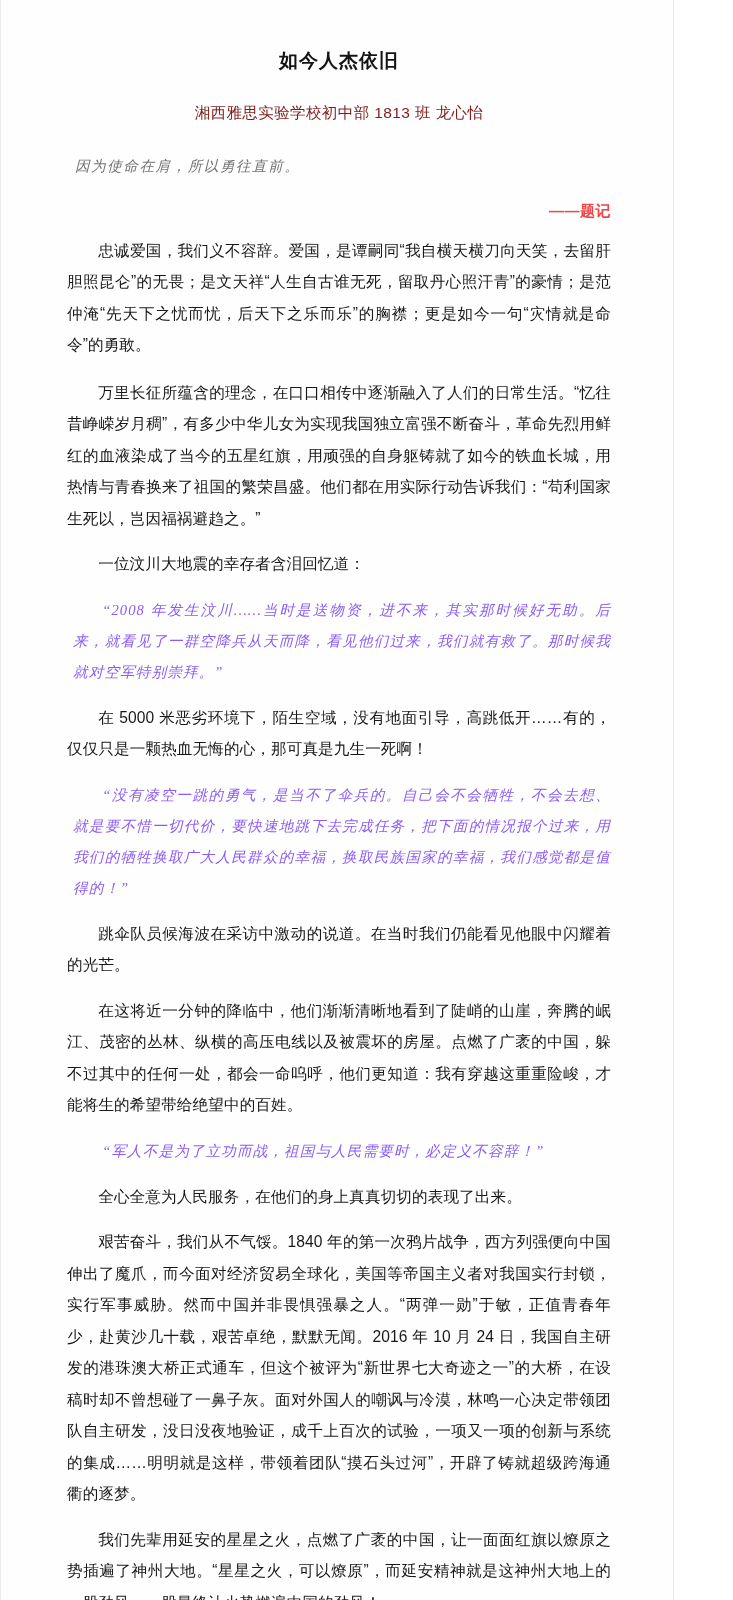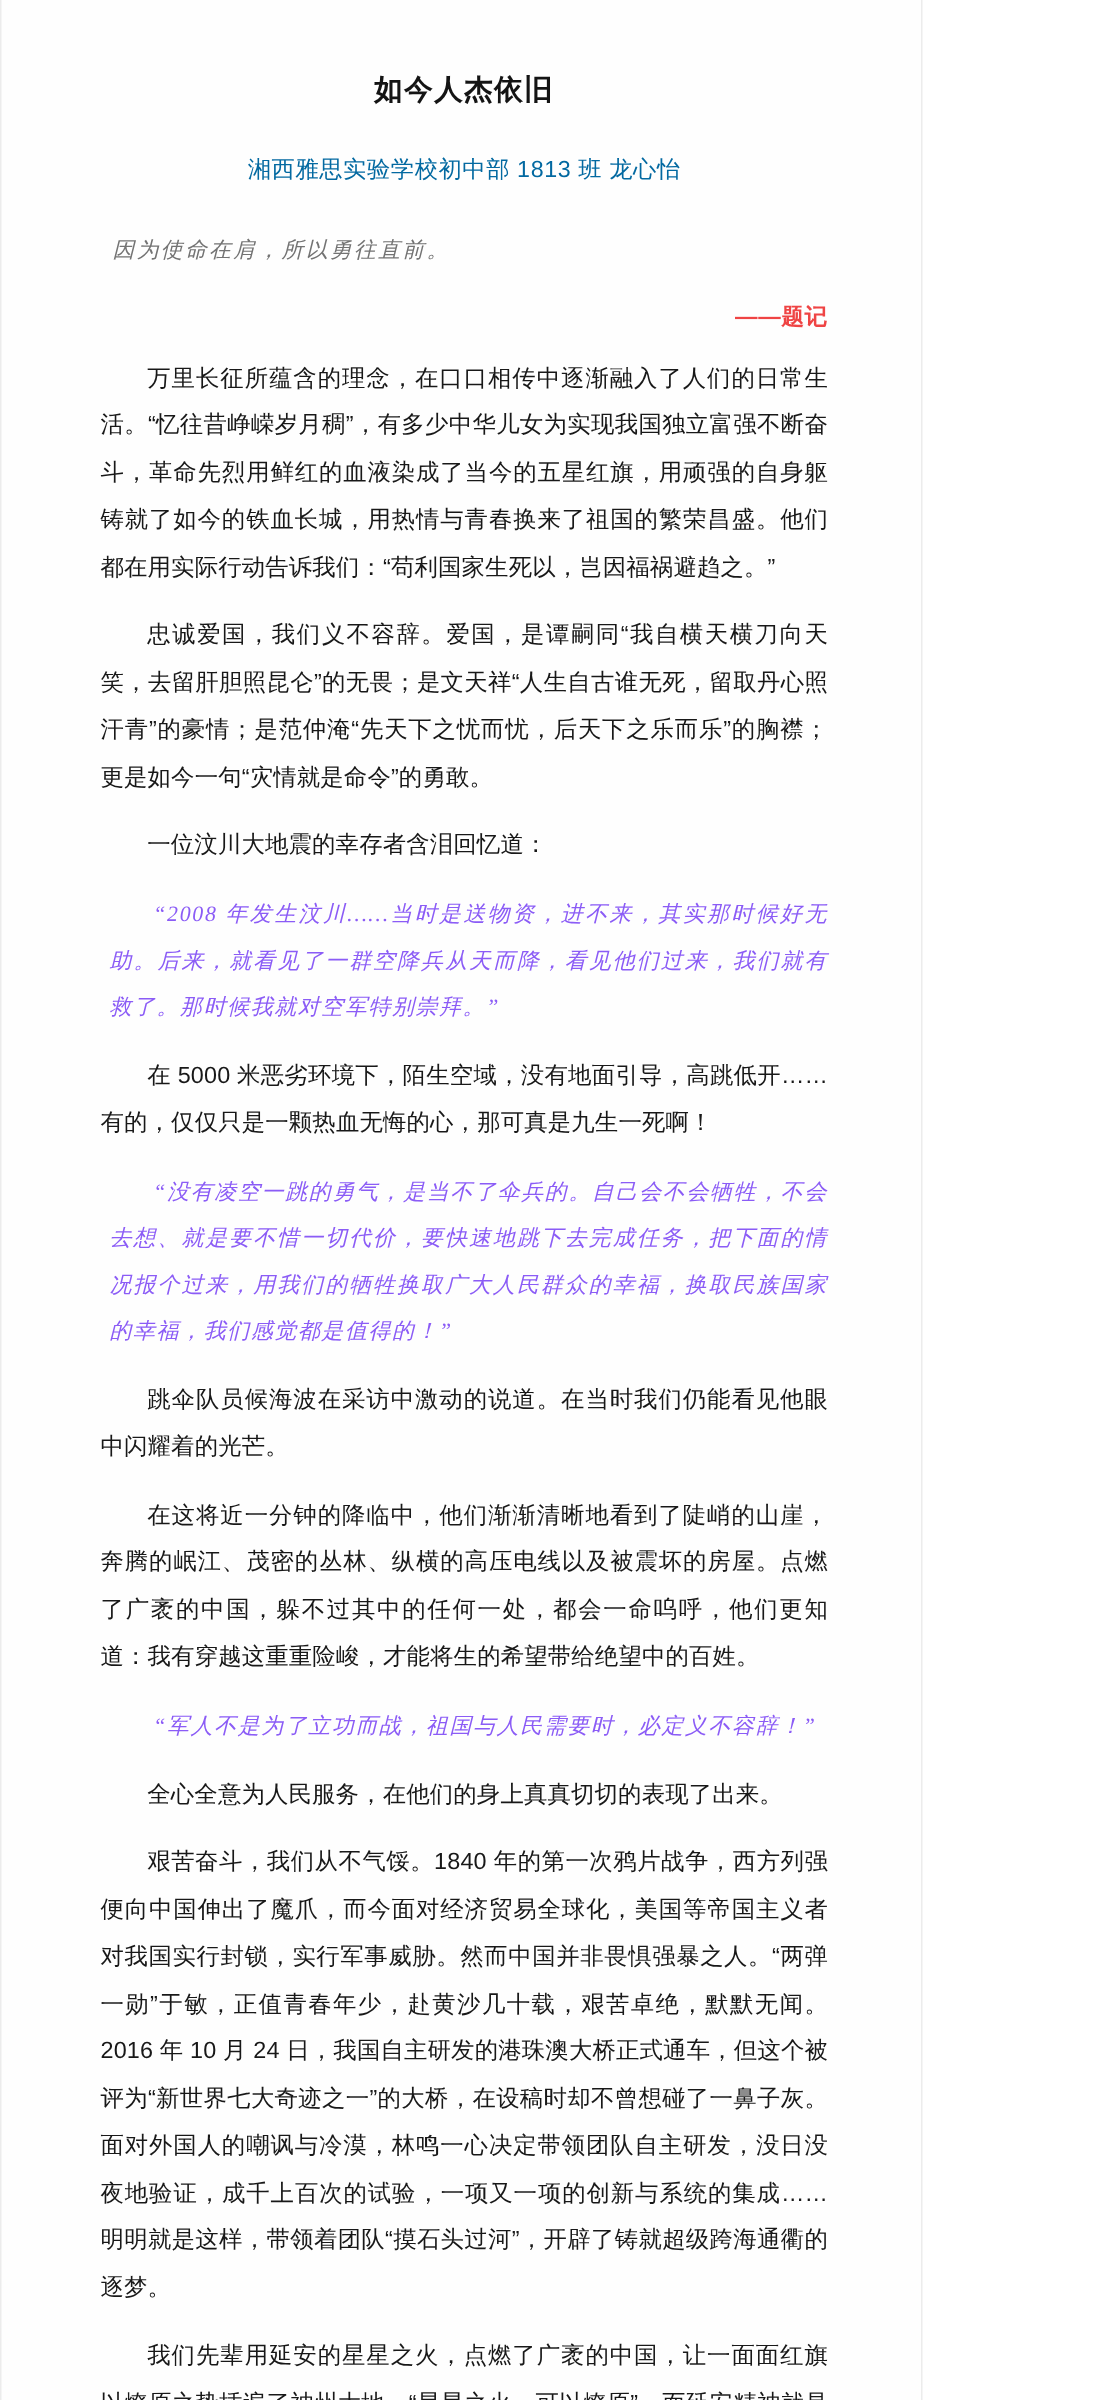"如今人杰依旧" .page { width: 615px -> 674px }
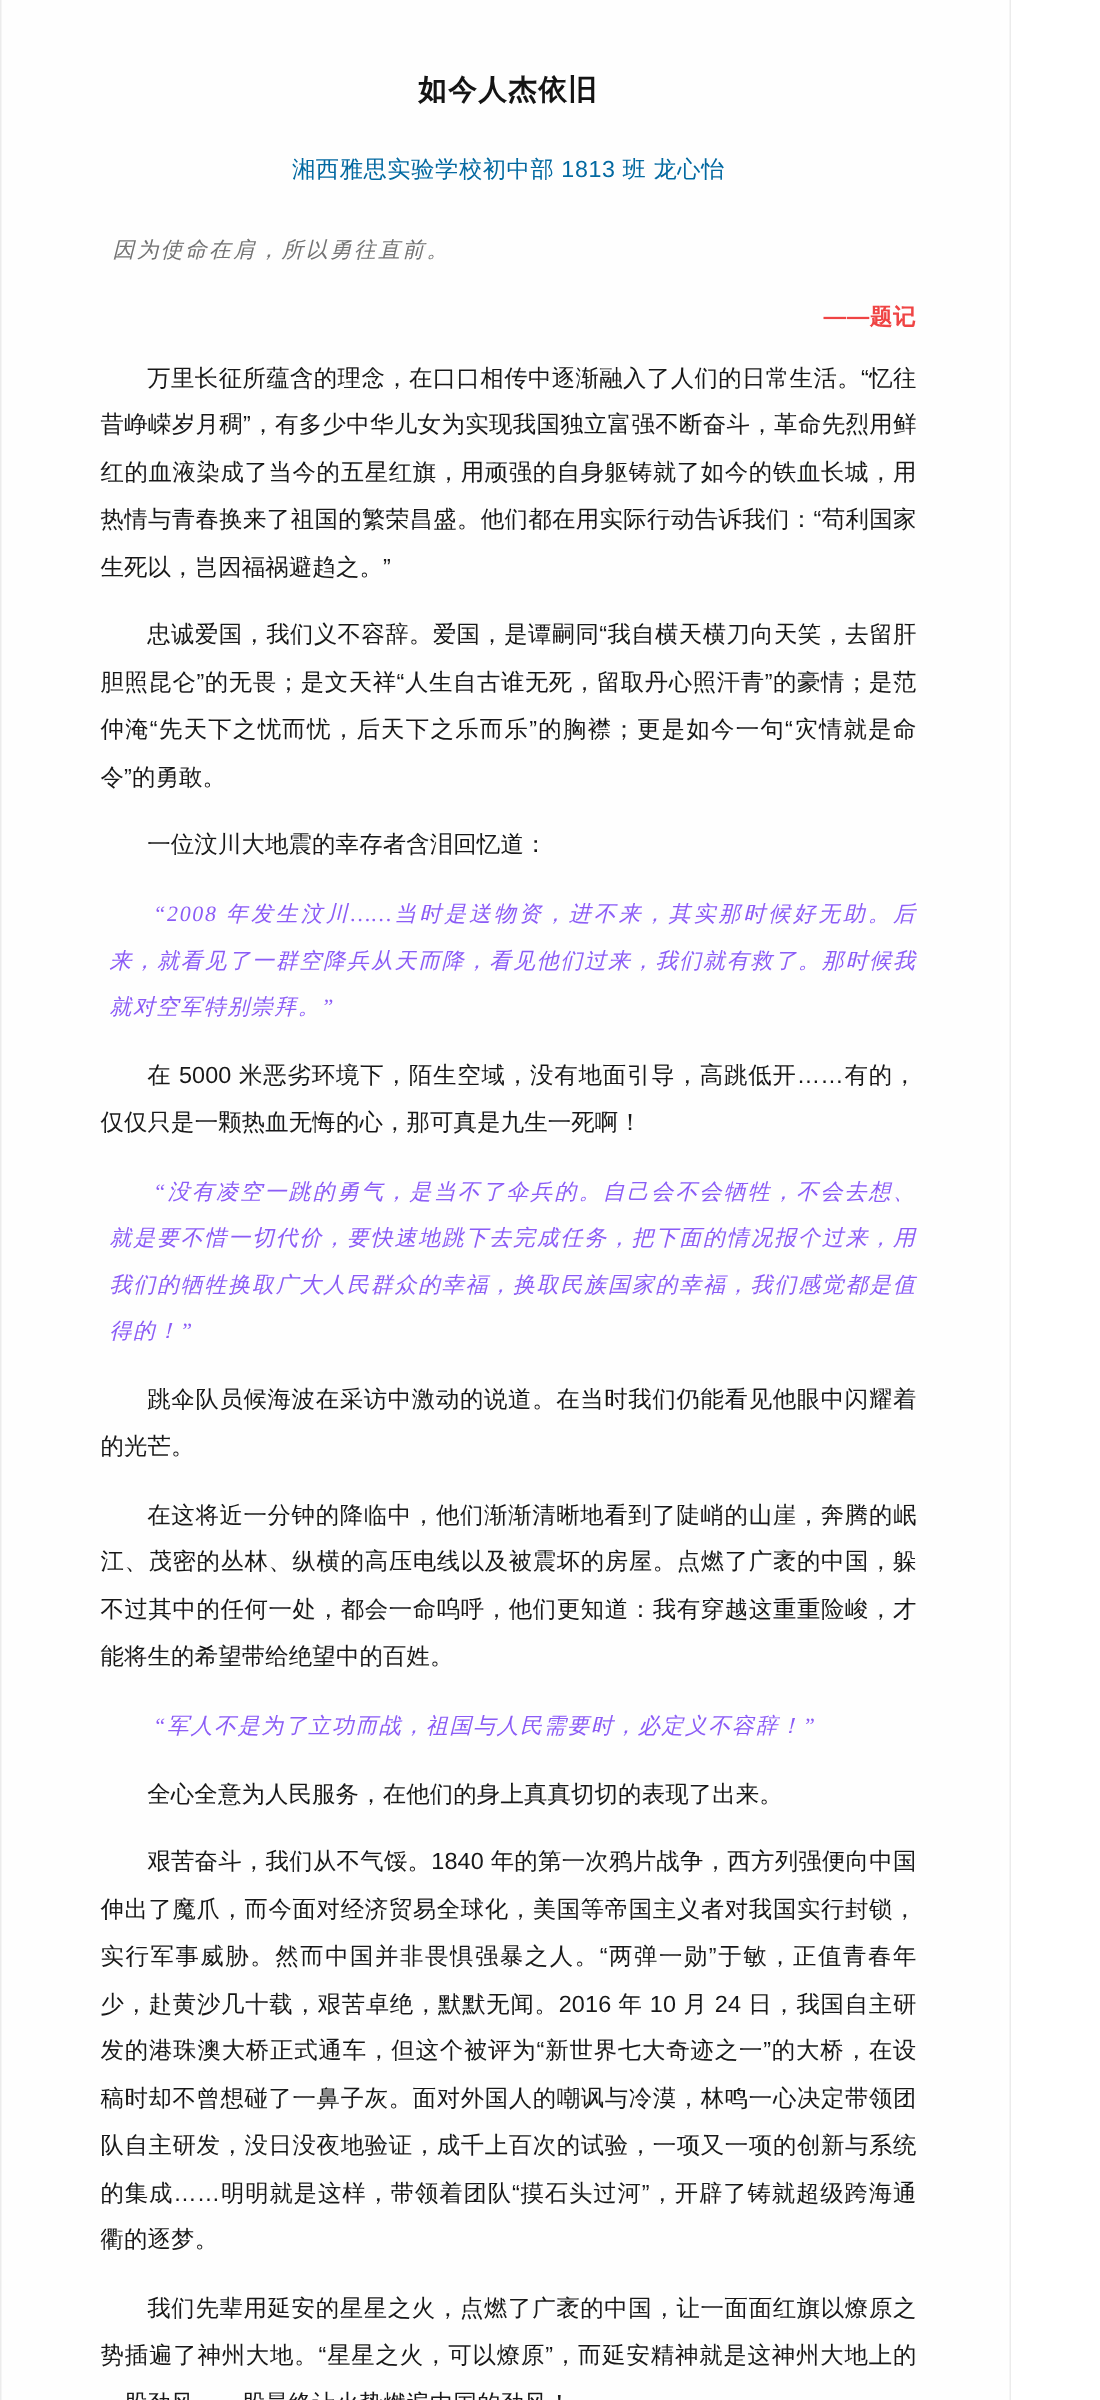"湘西雅思实验学校初中部 1813 班 龙心怡" .doc-byline { color: #0369a1 -> #7f1d1d }
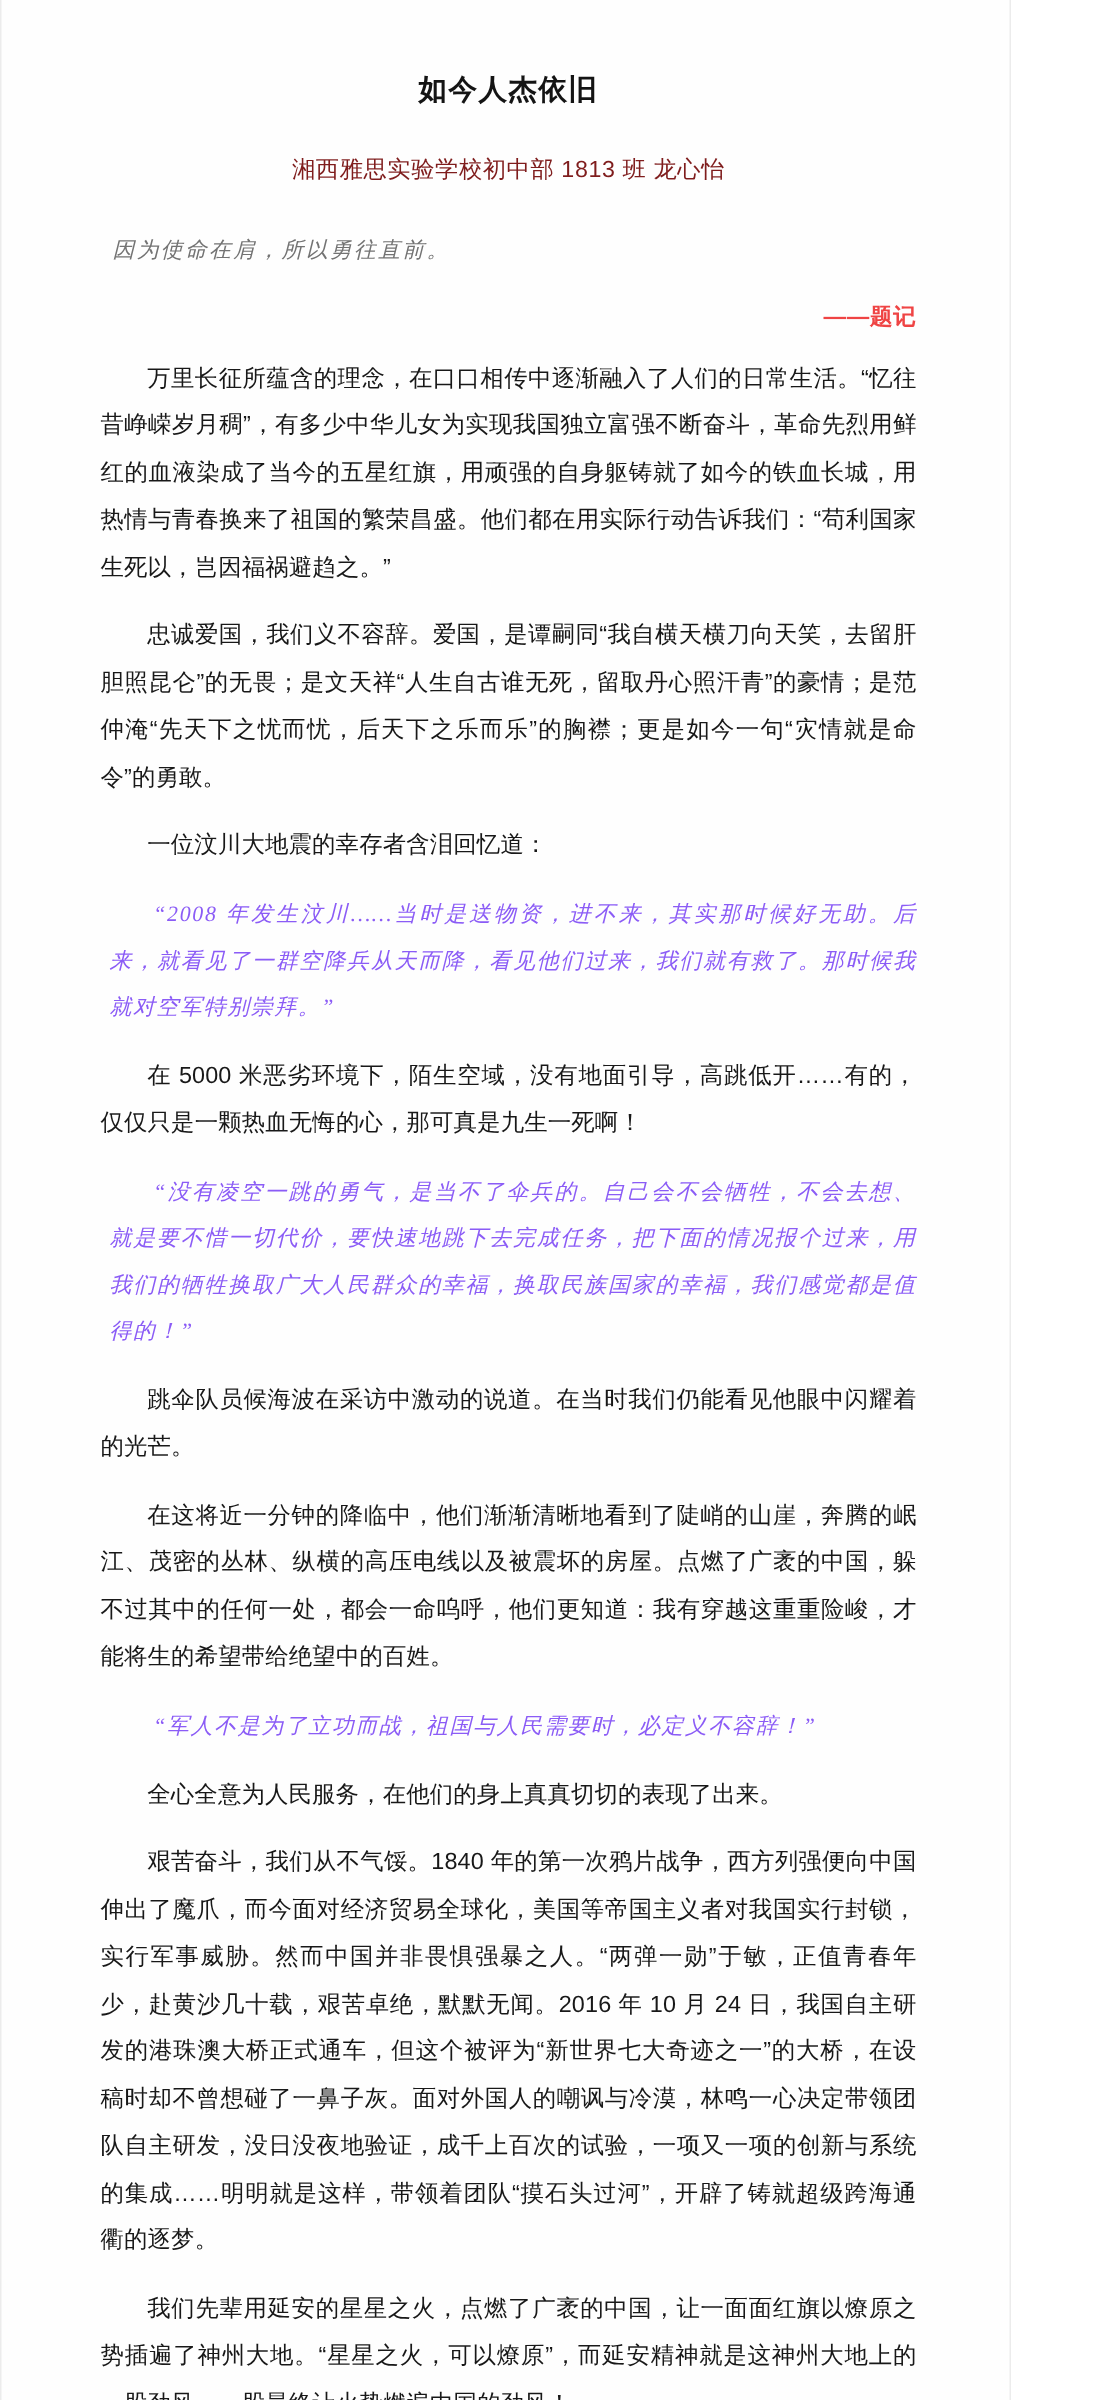"万里长征所蕴含的理念，在口口相传中逐渐融入了人们的日常生活。“忆往昔峥嵘岁月稠”" p.para { order: before "忠诚爱国，我们义不容辞。爱国，是谭嗣同“我自横天横刀向天笑，去留肝胆照昆仑”的无" -> after "忠诚爱国，我们义不容辞。爱国，是谭嗣同“我自横天横刀向天笑，去留肝胆照昆仑”的无" }
